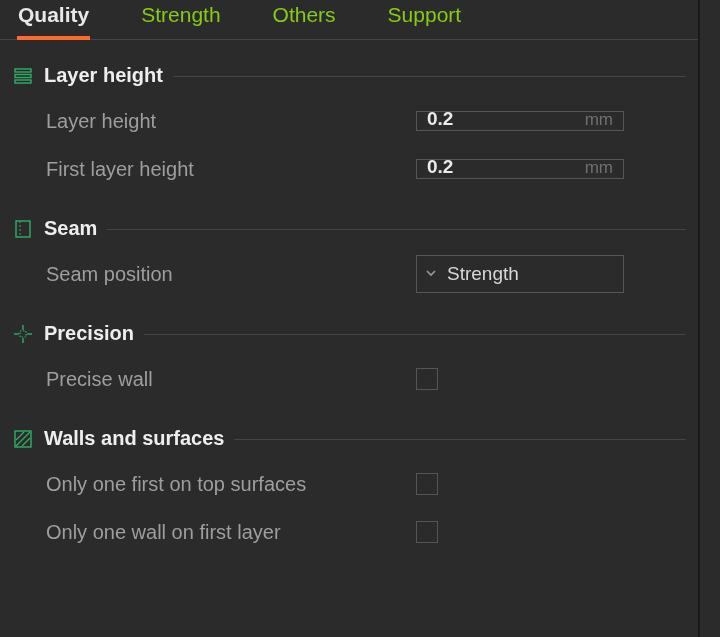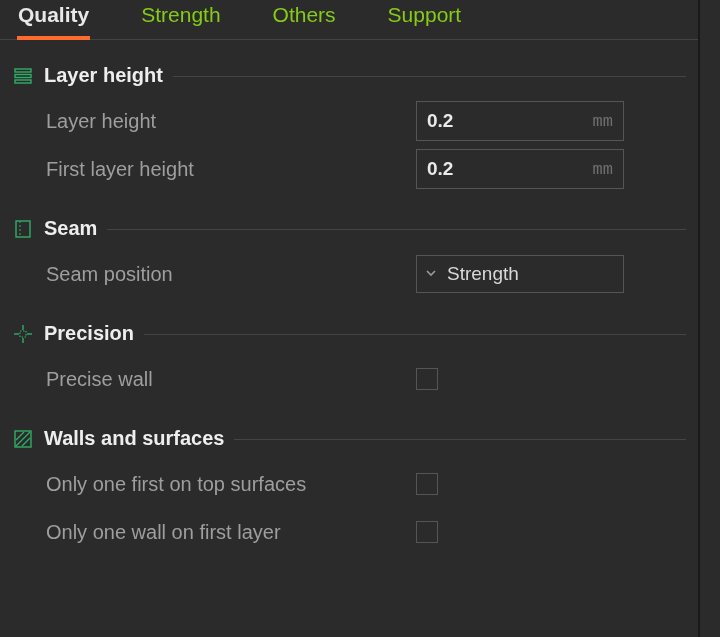"0.2" .text-input { align-items: center -> flex-end; height: 40px -> 20px }
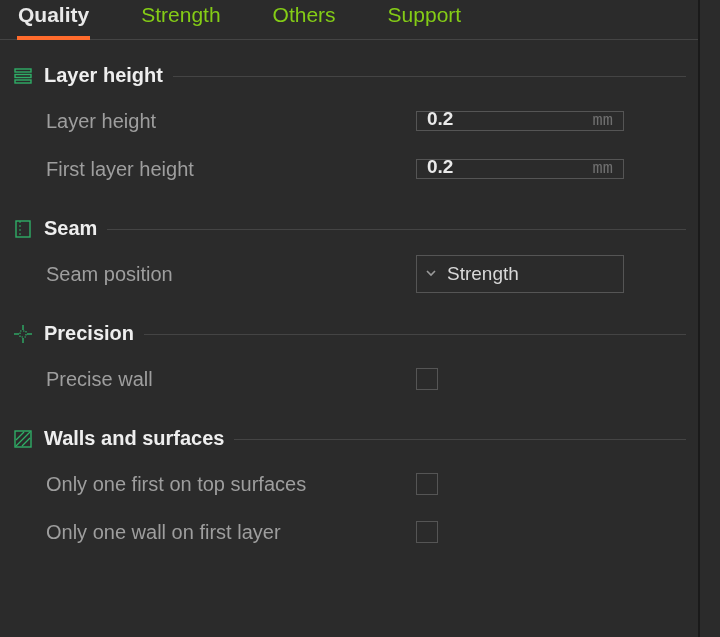"mm" .text-input .unit { font-family: Liberation Mono, monospace -> none }
